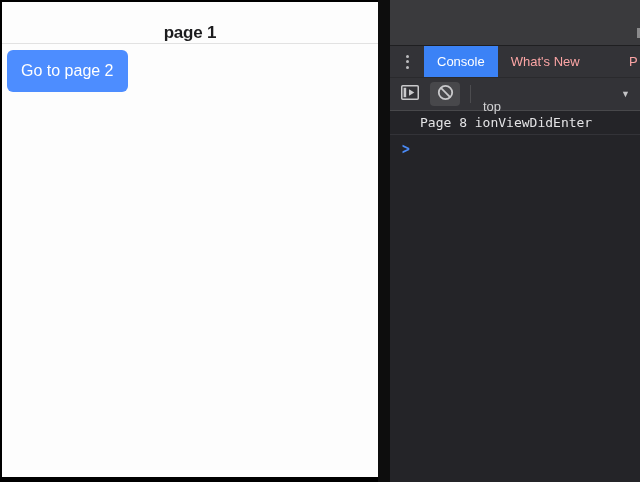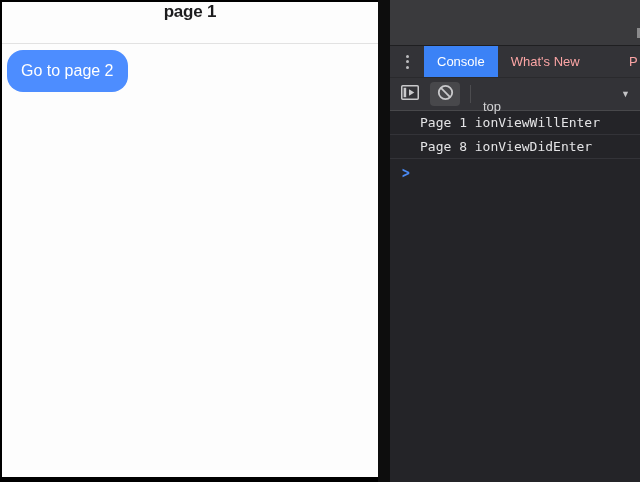"page 1" .app-header { align-items: flex-start -> flex-end }
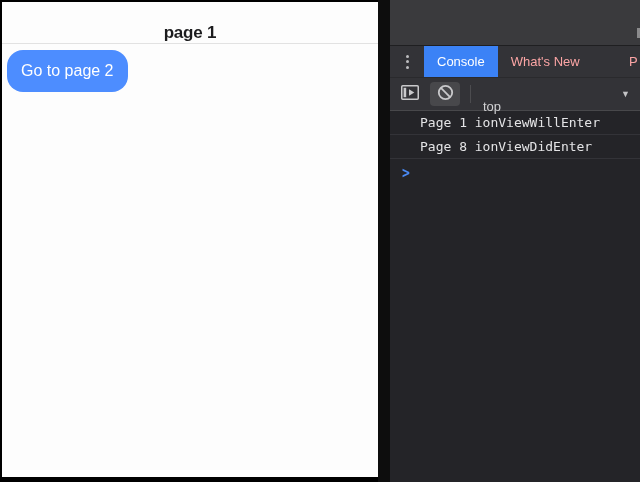"Go to page 2" .go-button { border-radius: 16px -> 6px }
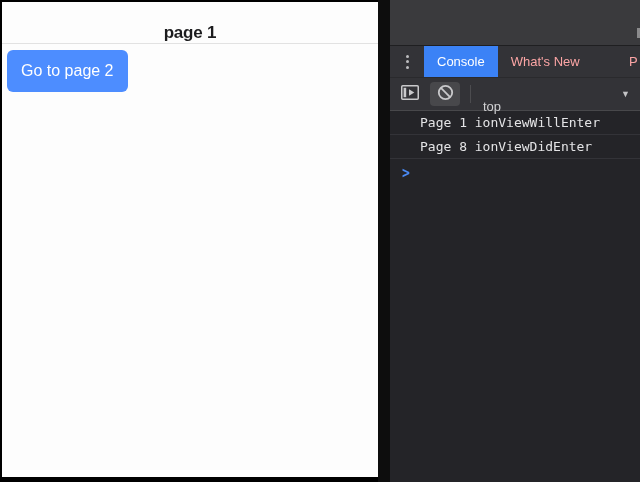"Page 1 ionViewWillEnter" div.msg-row { html: <div>Page 1 ionViewWillEnter</div> -> none }
